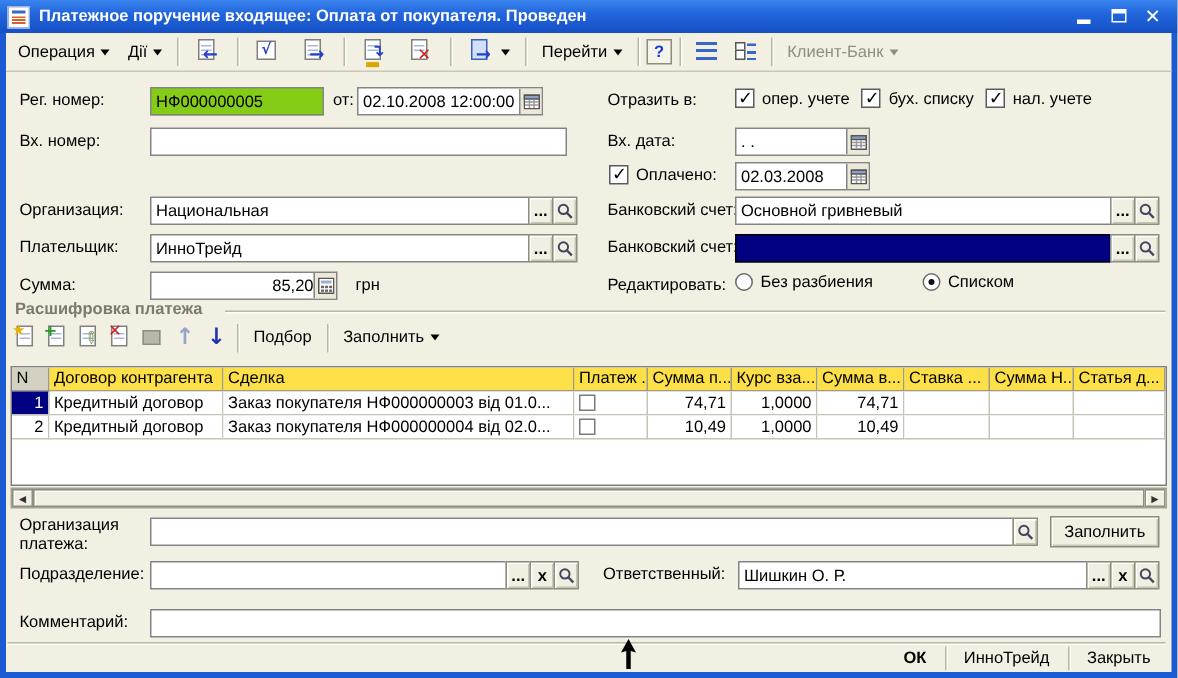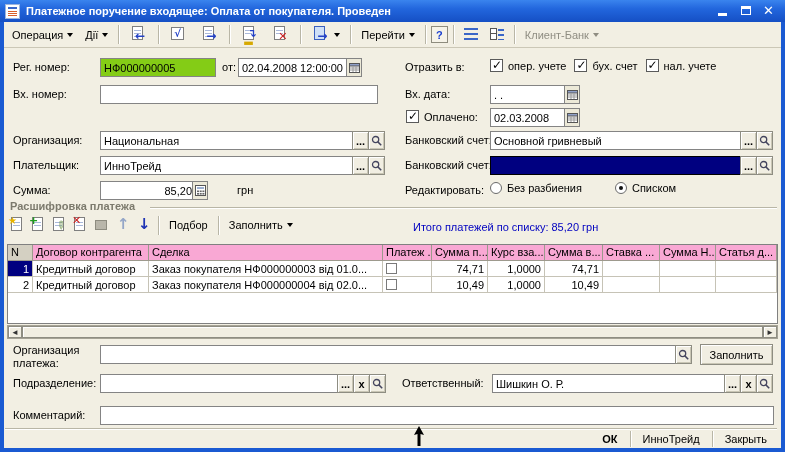"02.04.2008 12:00:00" span { text: 02.04.2008 -> 02.10.2008 }
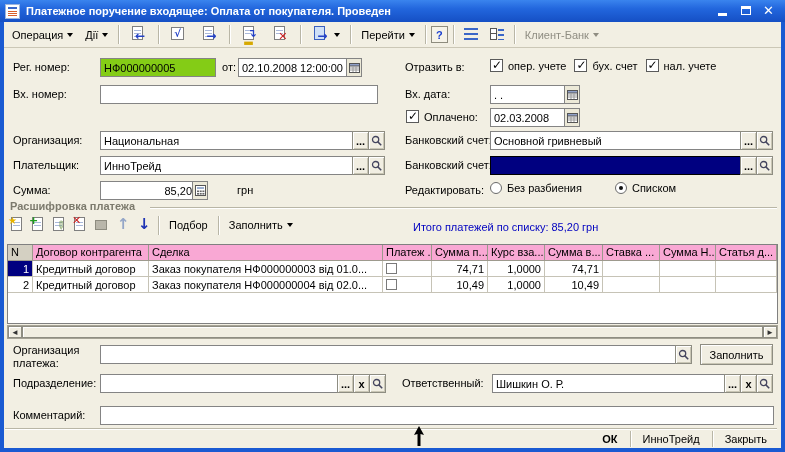"бух. счет" span { text: счет -> списку }
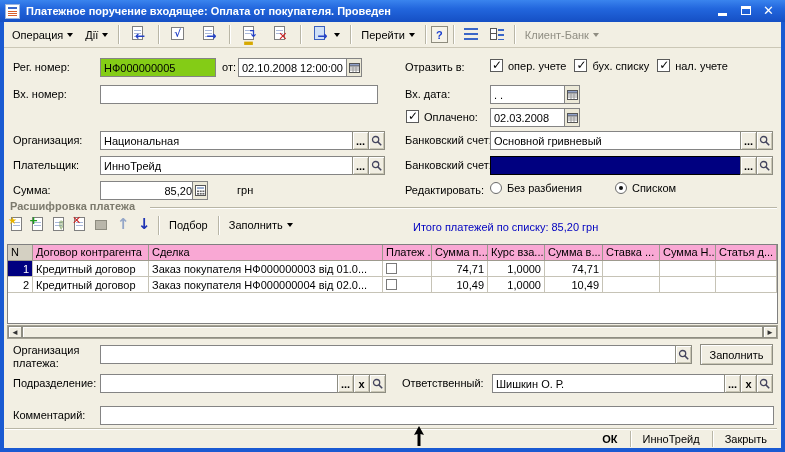"85,20" div.abs { width: 108px -> 125px }
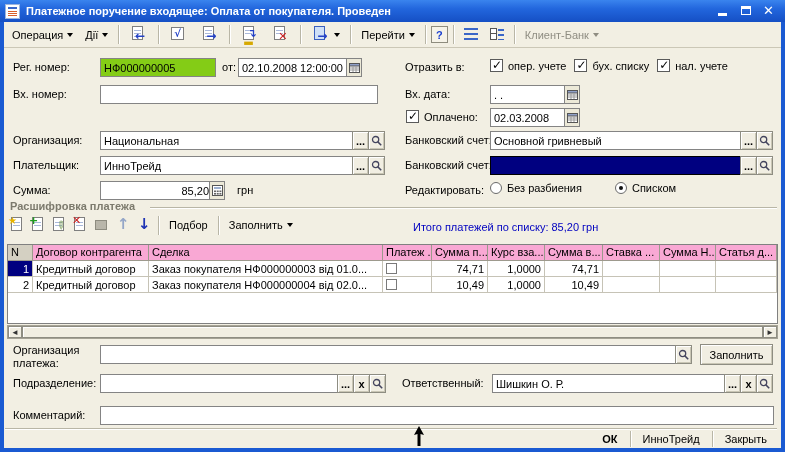"Итого платежей по списку: 85,20" span.abs { html: <span>Итого платежей по списку: 85,20 грн</span> -> none }
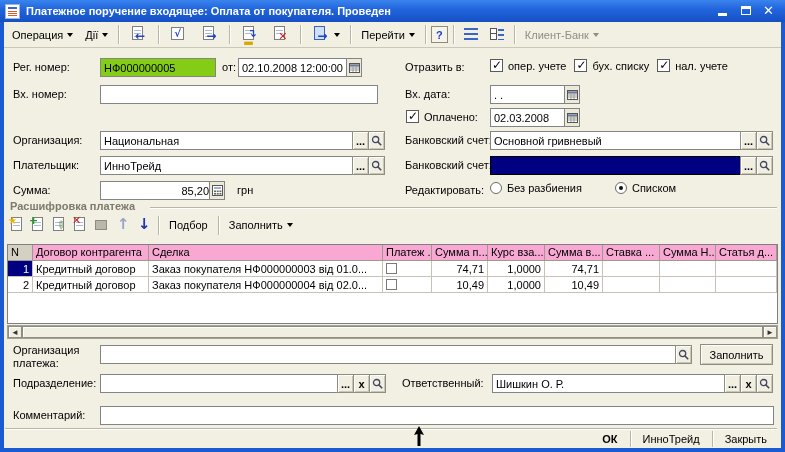"Договор контрагента" .th { background: #f9a8d4 -> #fde047 }
